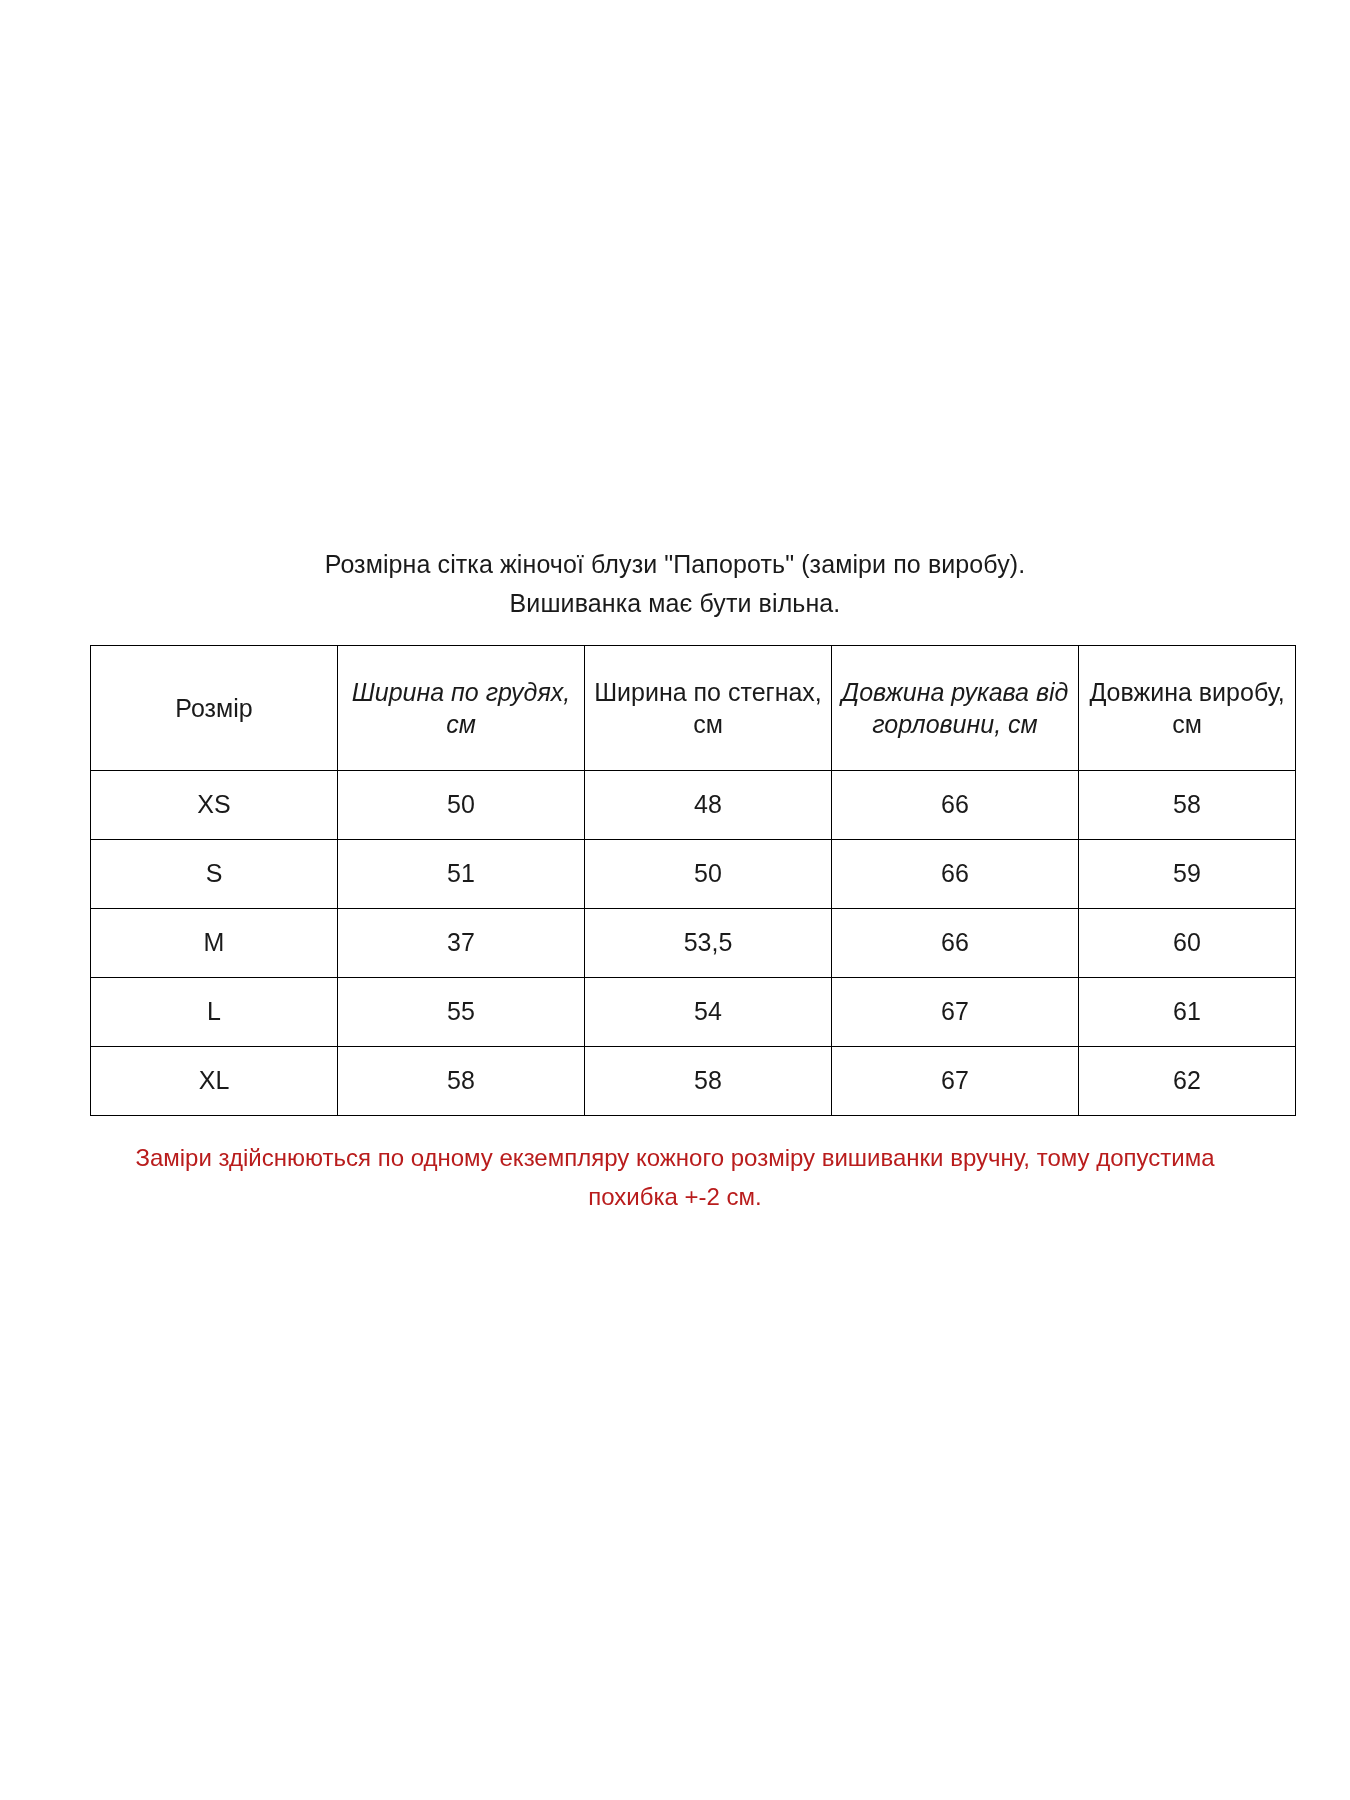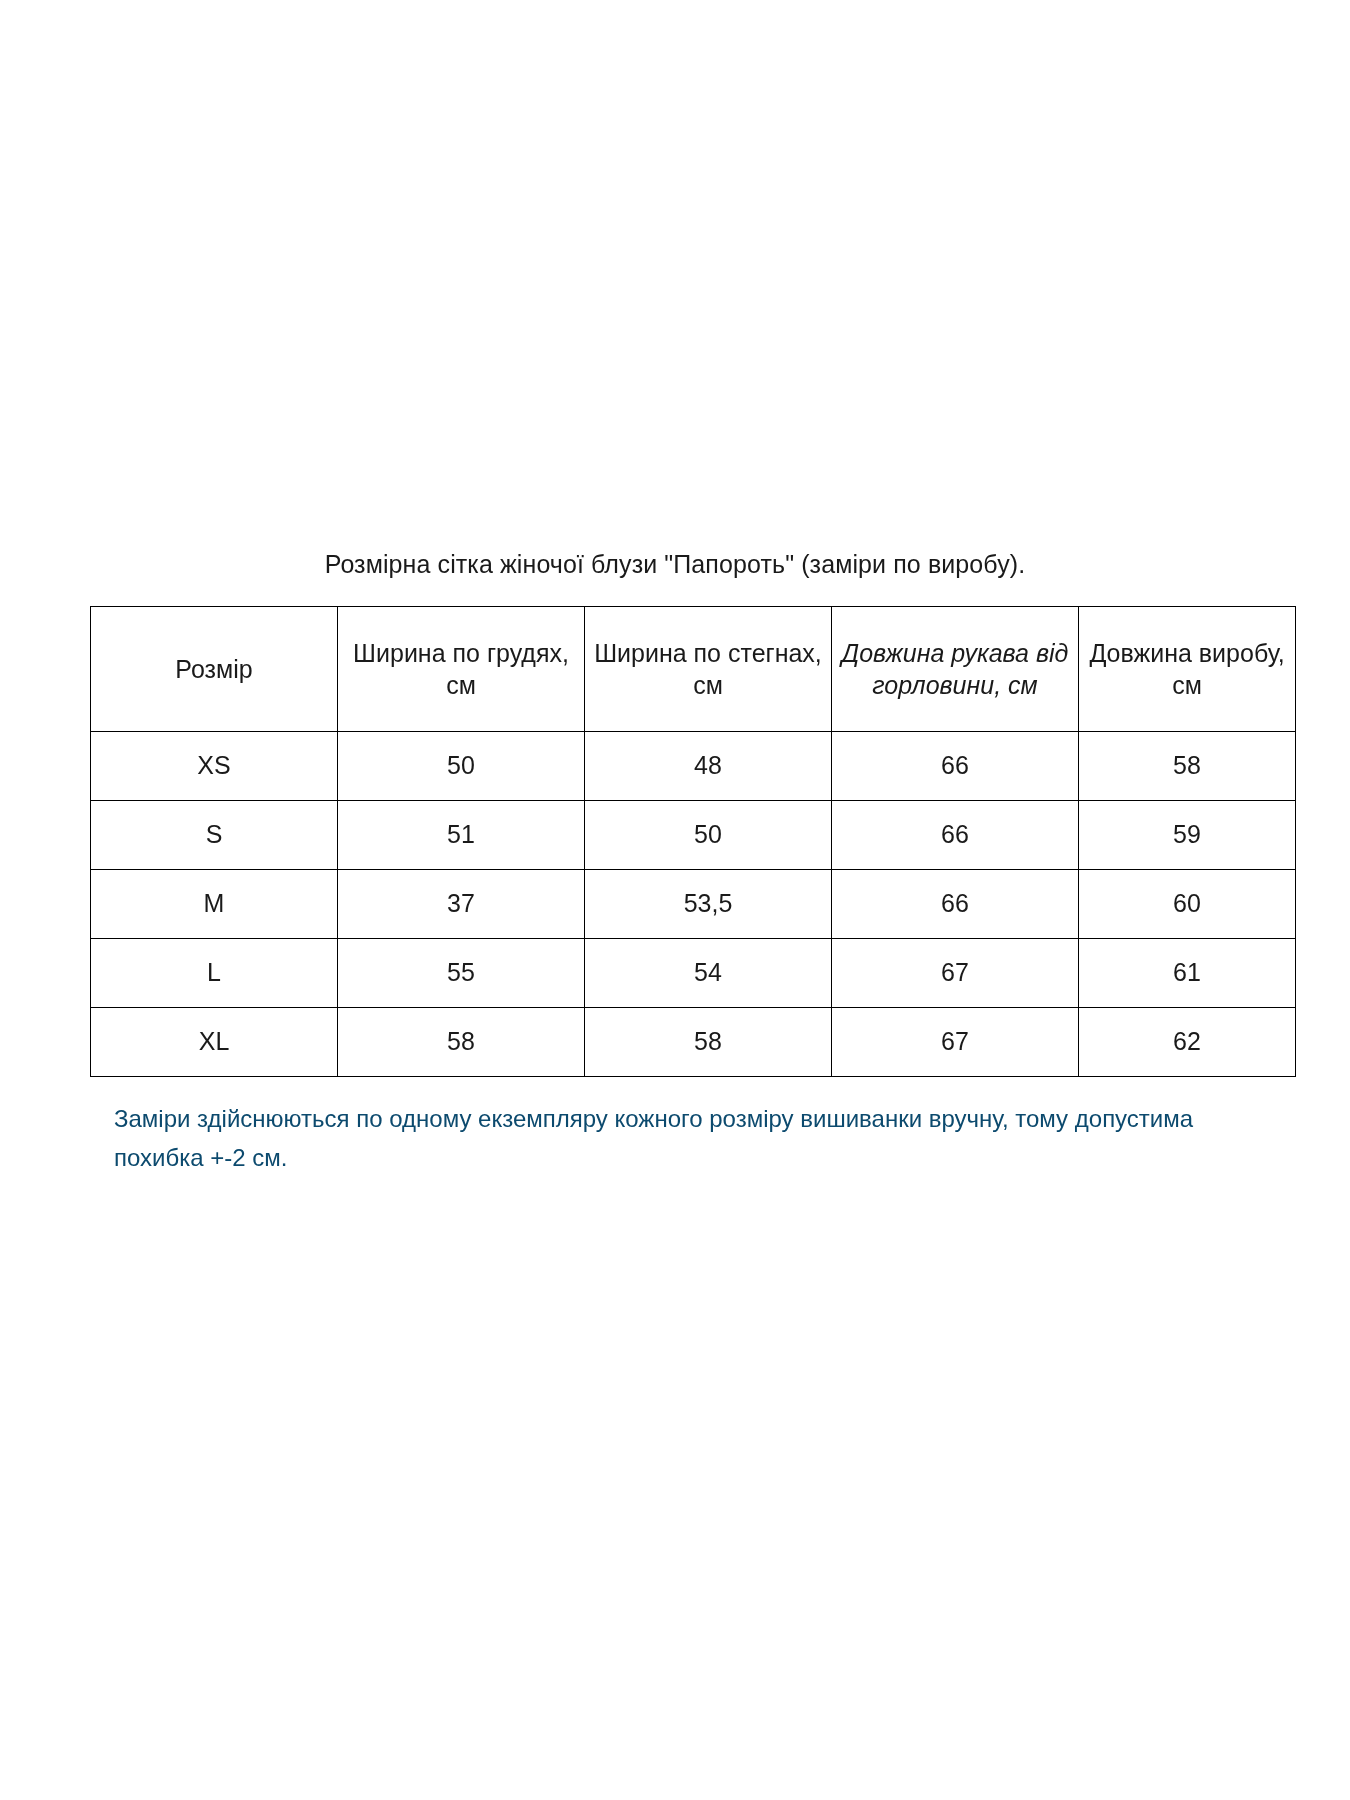"Вишиванка має бути вільна." div.title-line { html: none -> <div>Вишиванка має бути вільна.</div> }
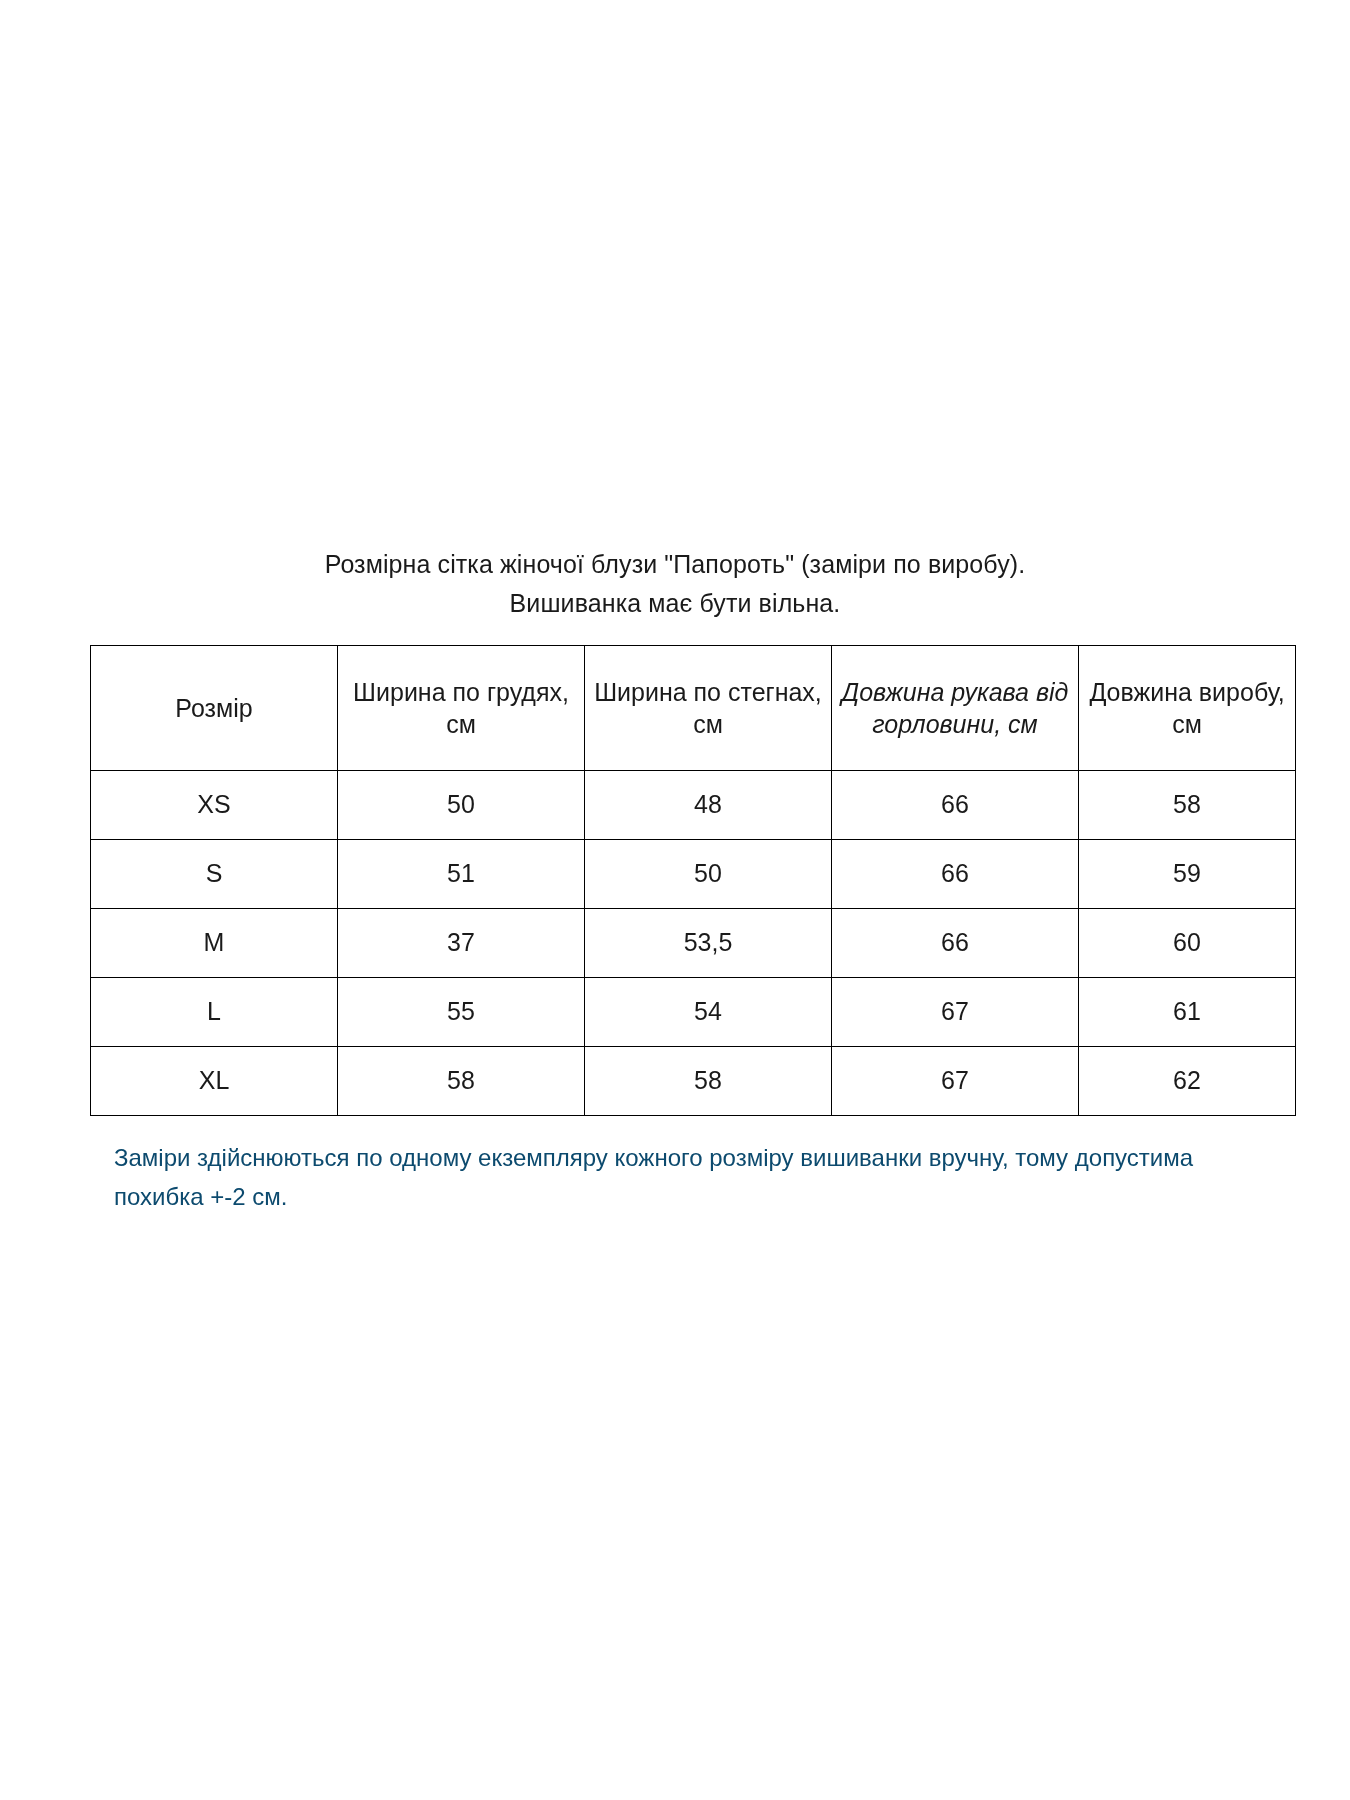"Ширина по грудях, см" .col-chest { font-style: none -> italic }
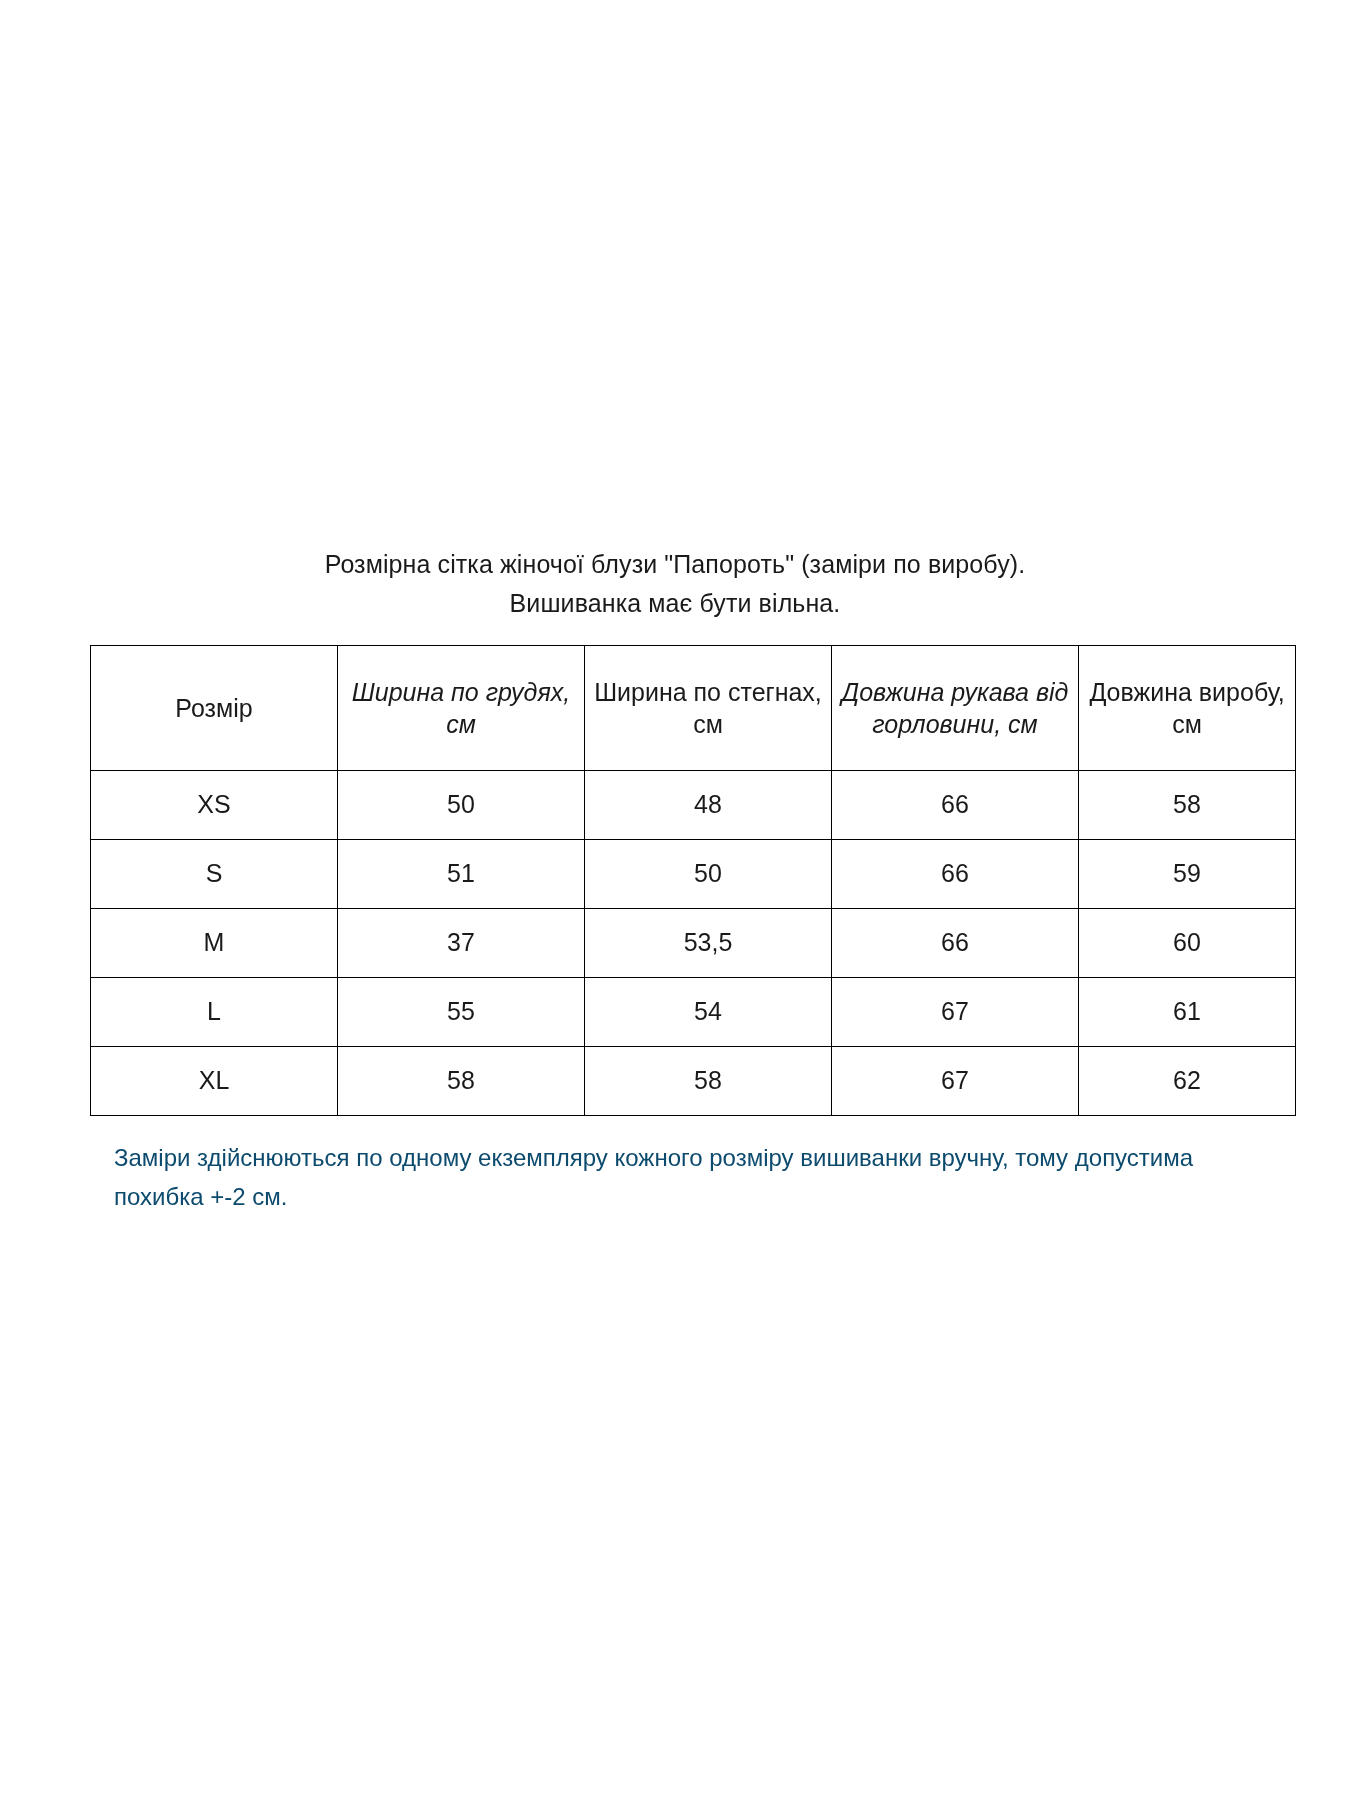"Заміри здійснюються по одному екземпляру" .footnote { color: #0c4a6e -> #b91c1c; text-align: left -> center }
